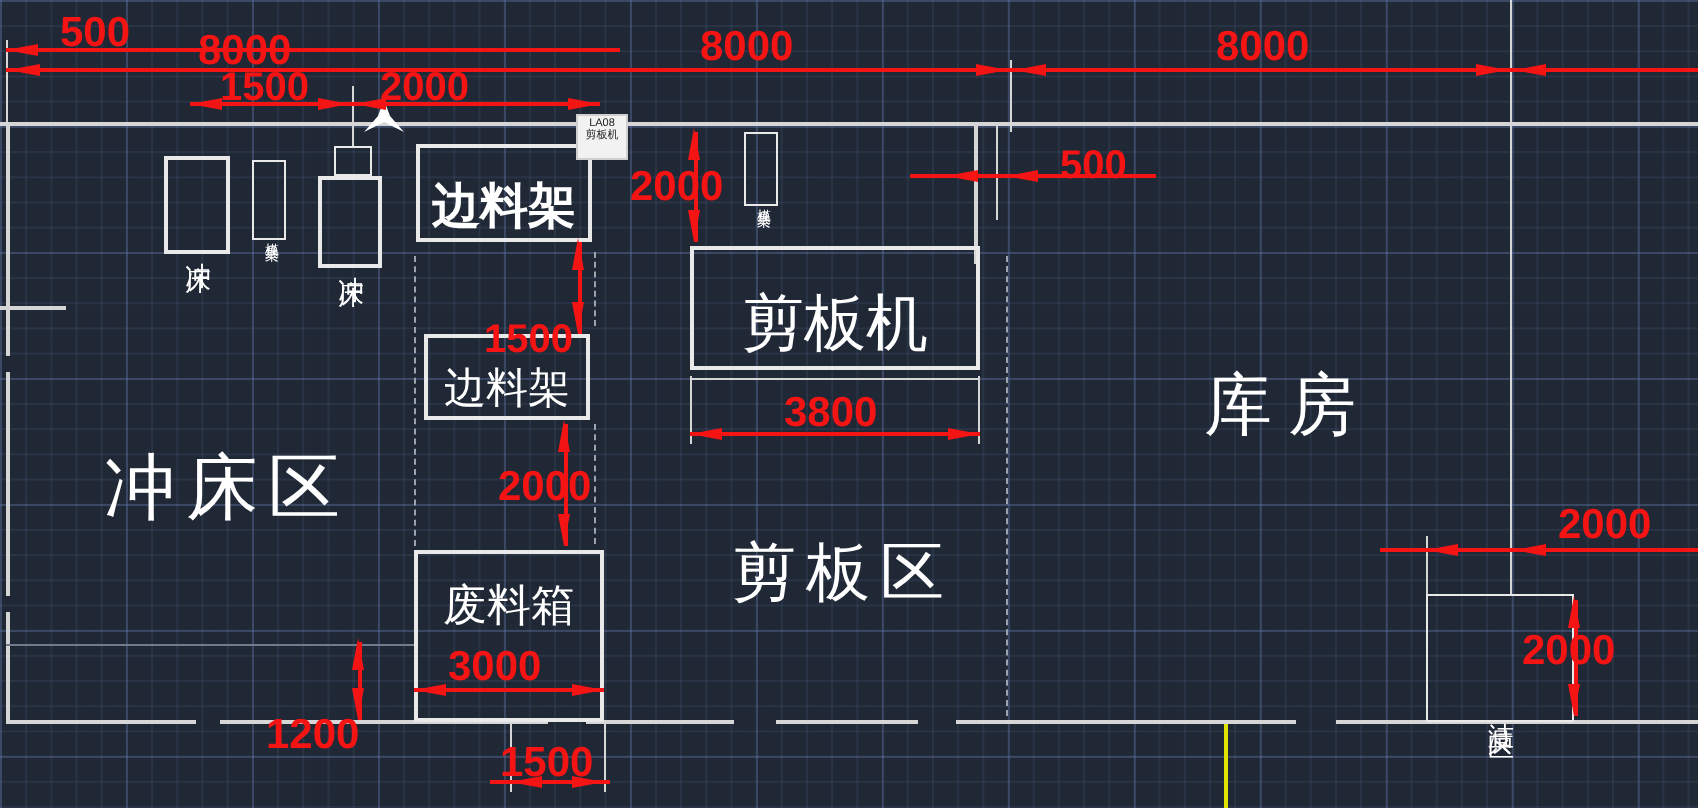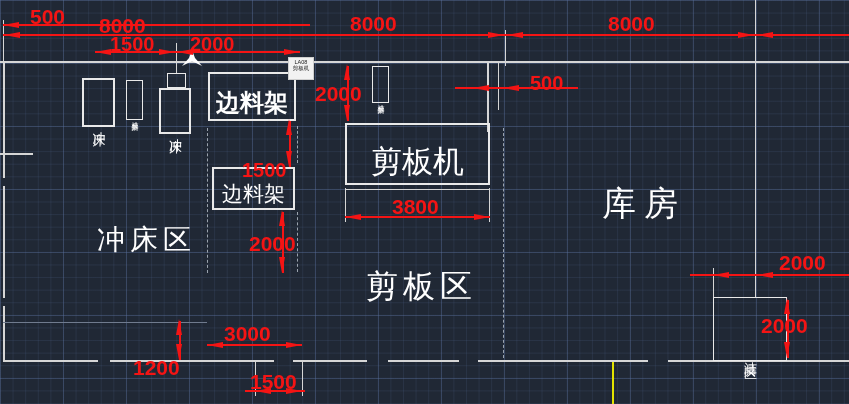"冲床区" div.cn { font-size: 28px -> 36px; margin-left: 45px -> none }
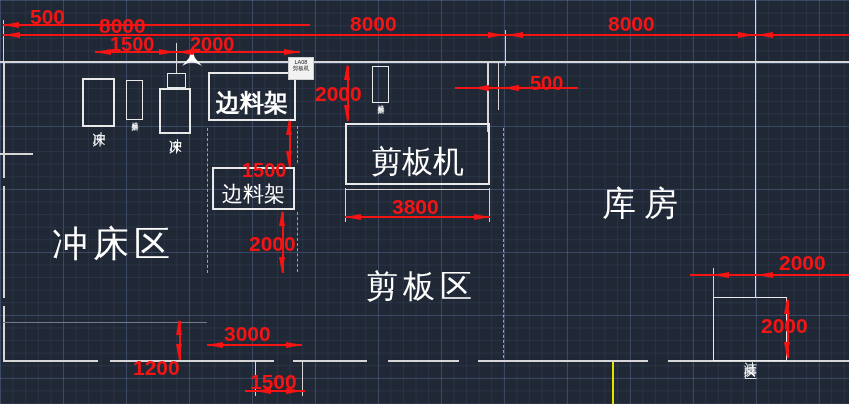"废料箱" div.box { html: none -> <div> <span>废料箱</span> </div> }
